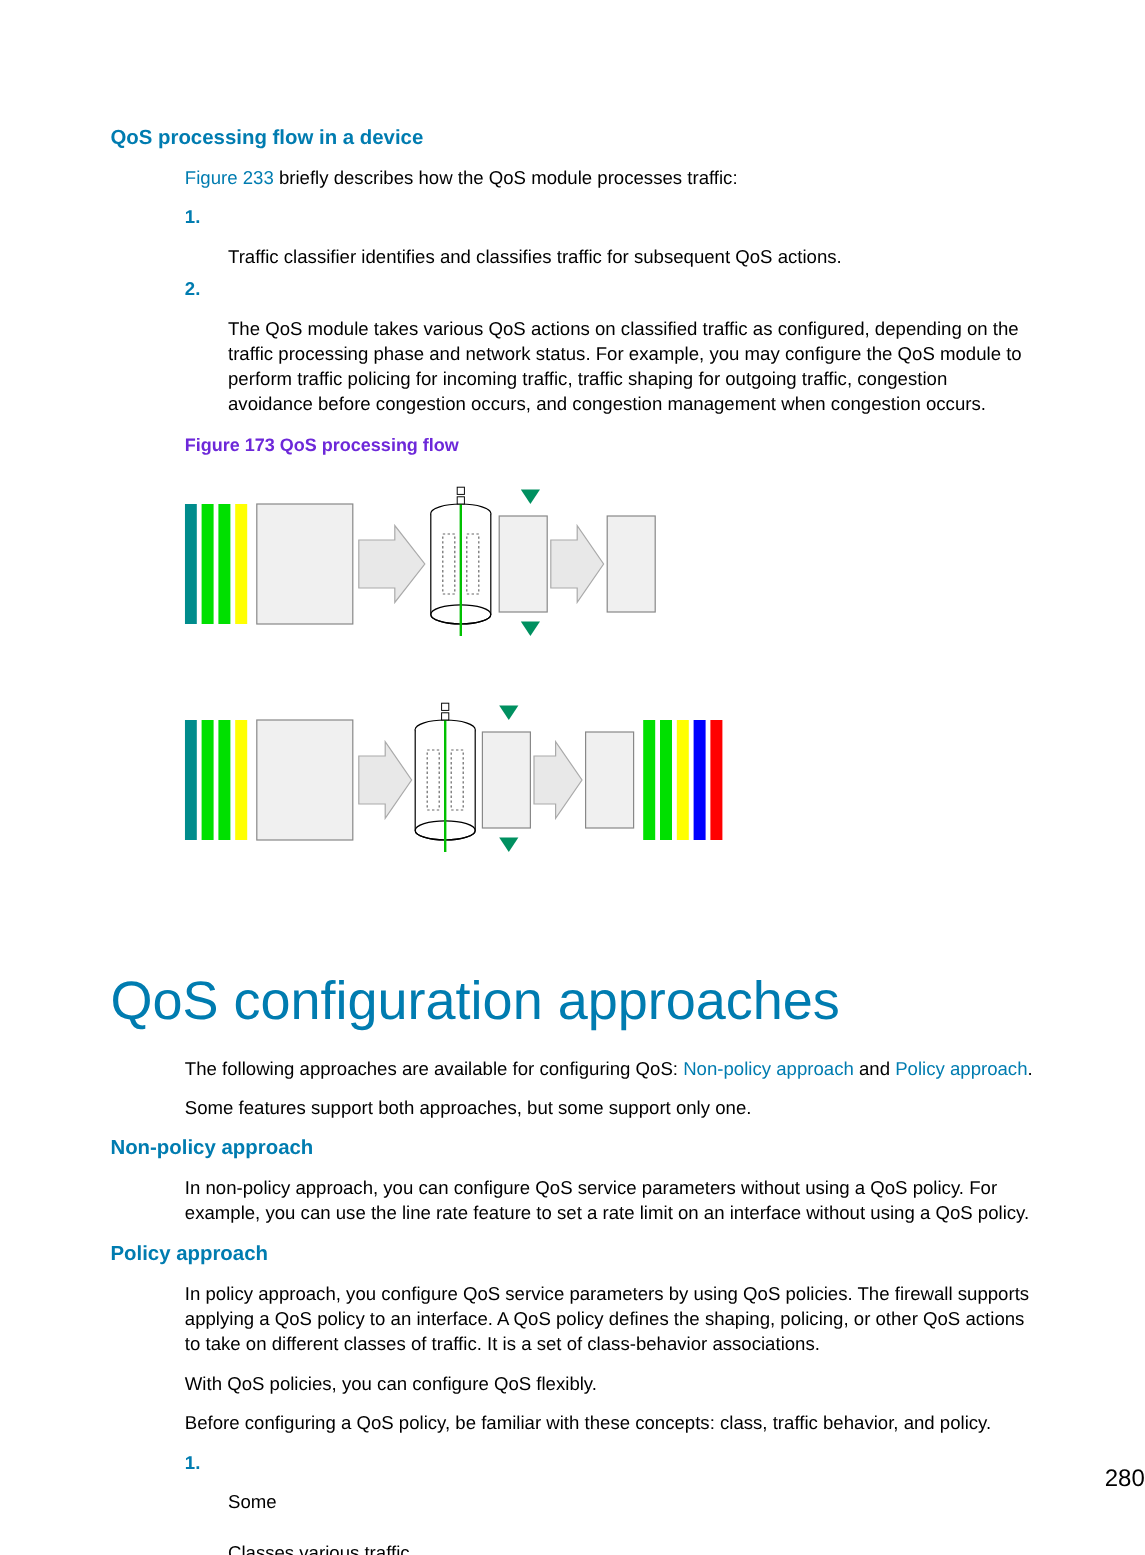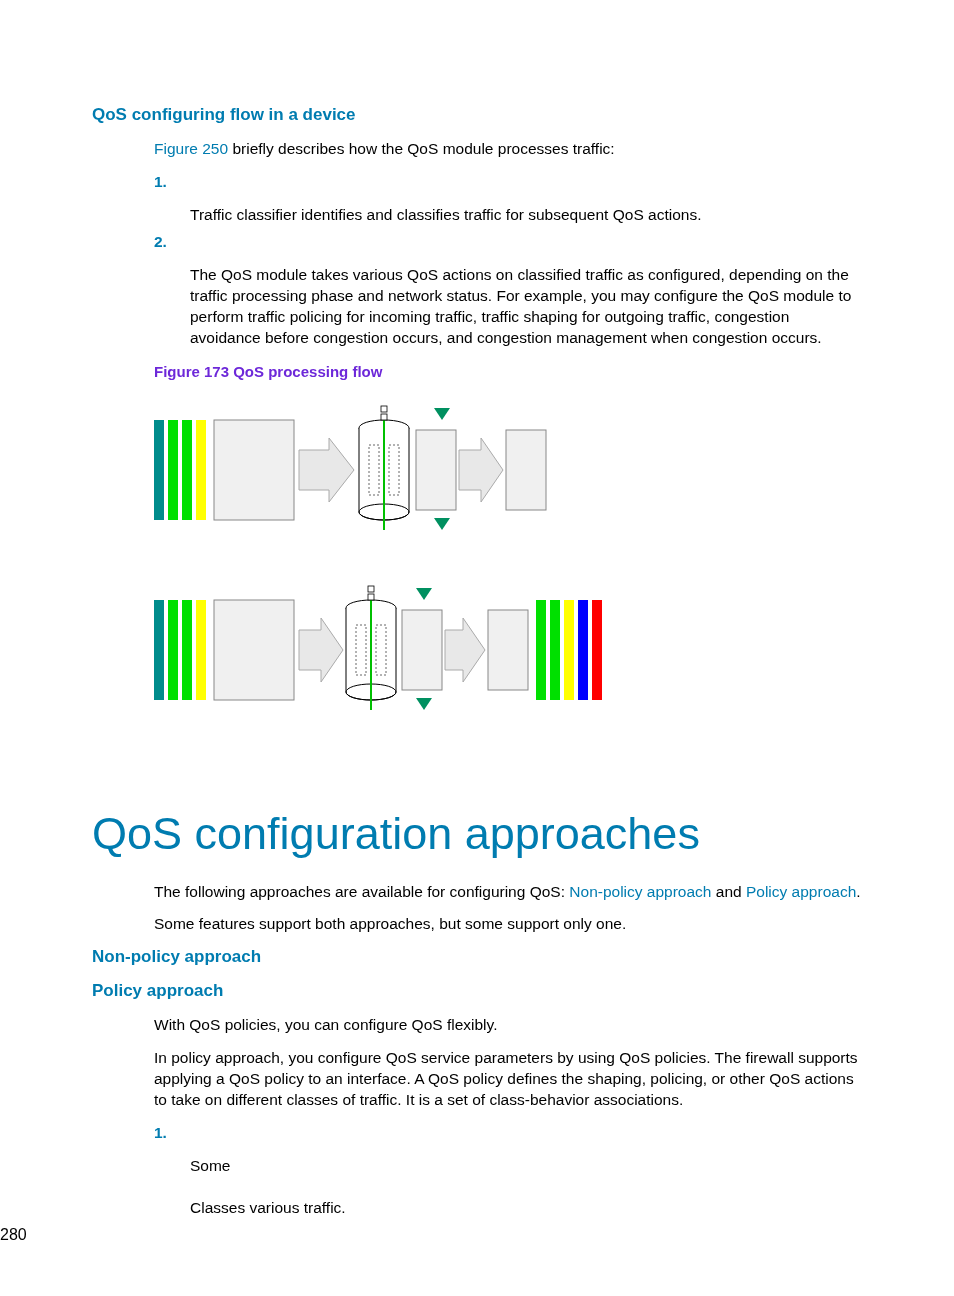"QoS configuring flow in a" div.h3 { text: configuring -> processing }
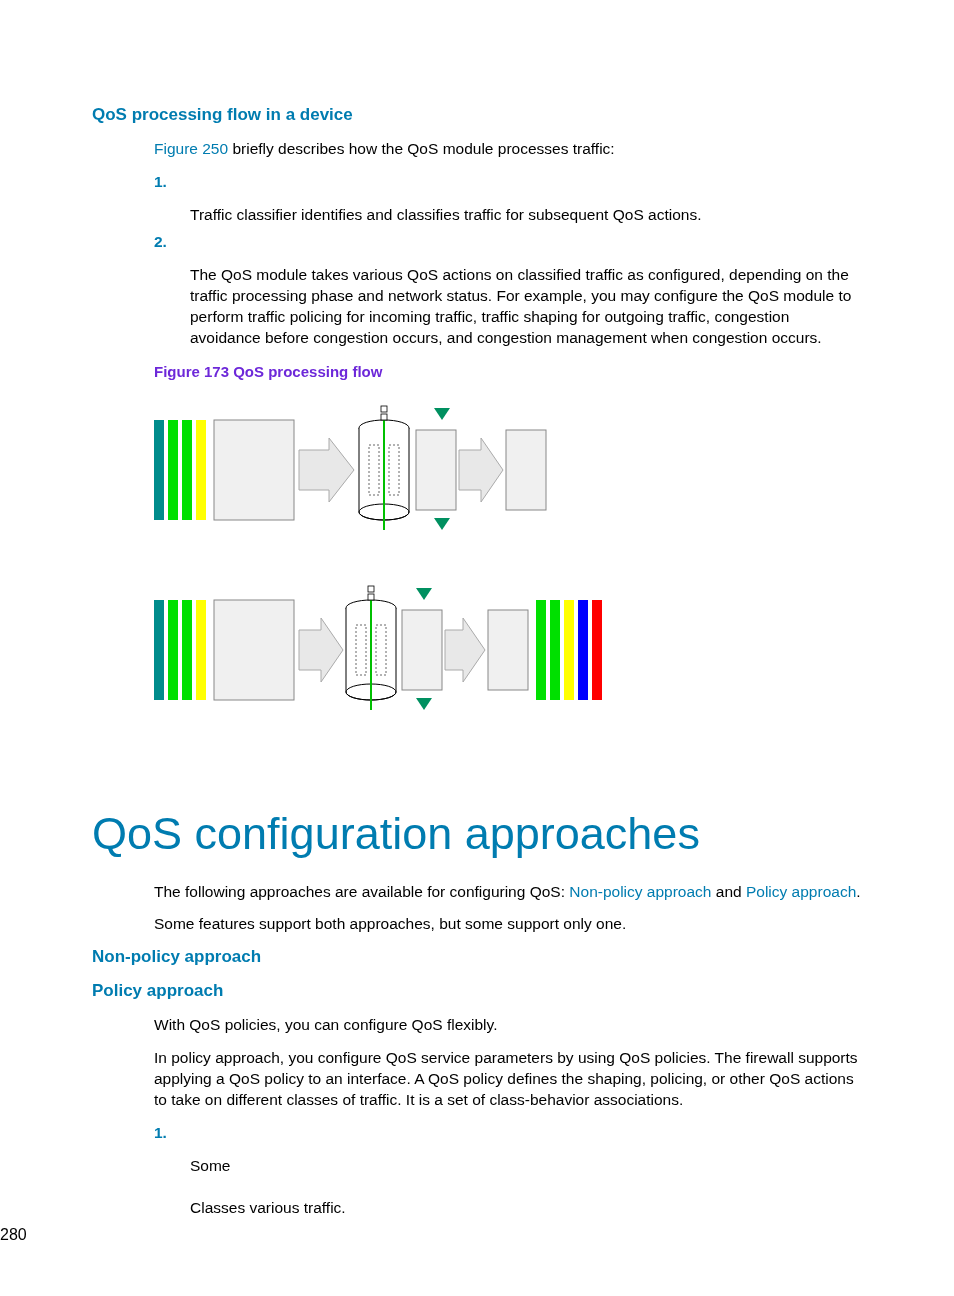"Figure 250" span.link { text: 250 -> 233 }
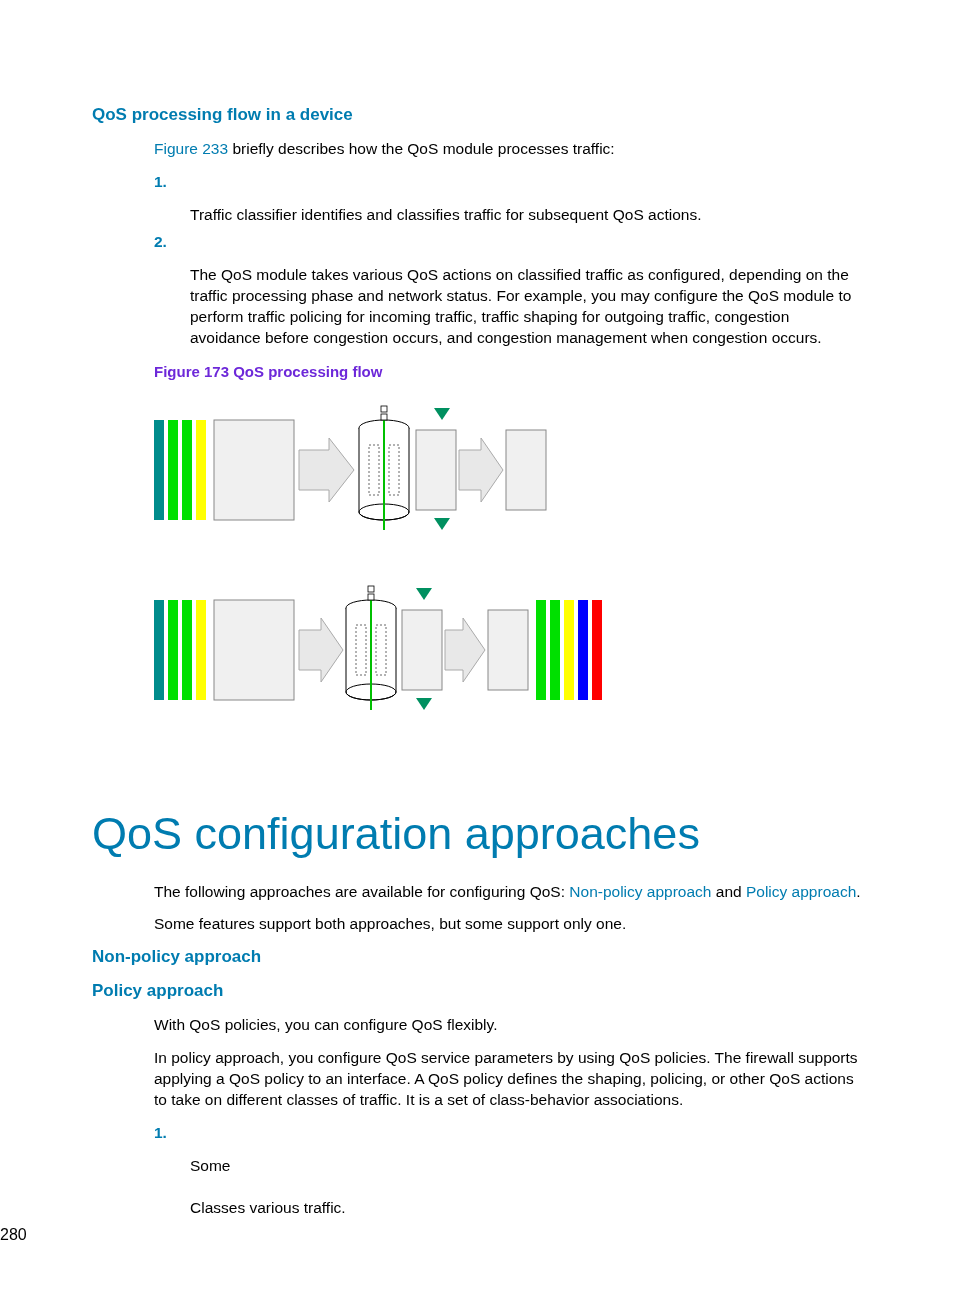"In non-policy approach, you can" p.body-text { html: none -> <p>In non-policy approach, you can configure QoS service parameters without using a QoS policy. For example, you can use the line rate feature to set a rate limit on an interface without using a QoS policy.</p> }
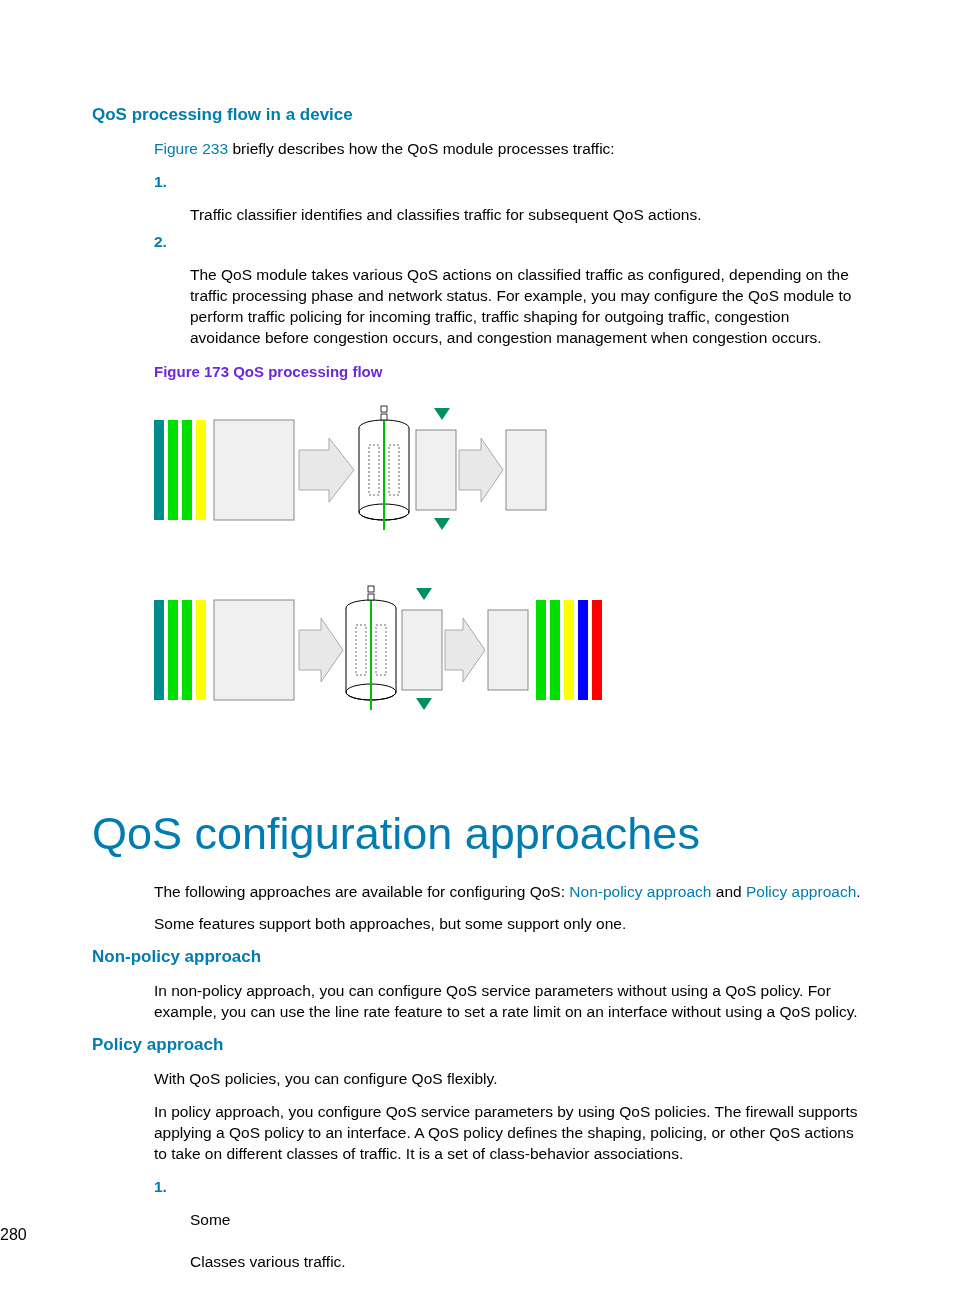"With QoS policies, you can" p.body-text { order: before "In policy approach, you configure" -> after "In policy approach, you configure" }
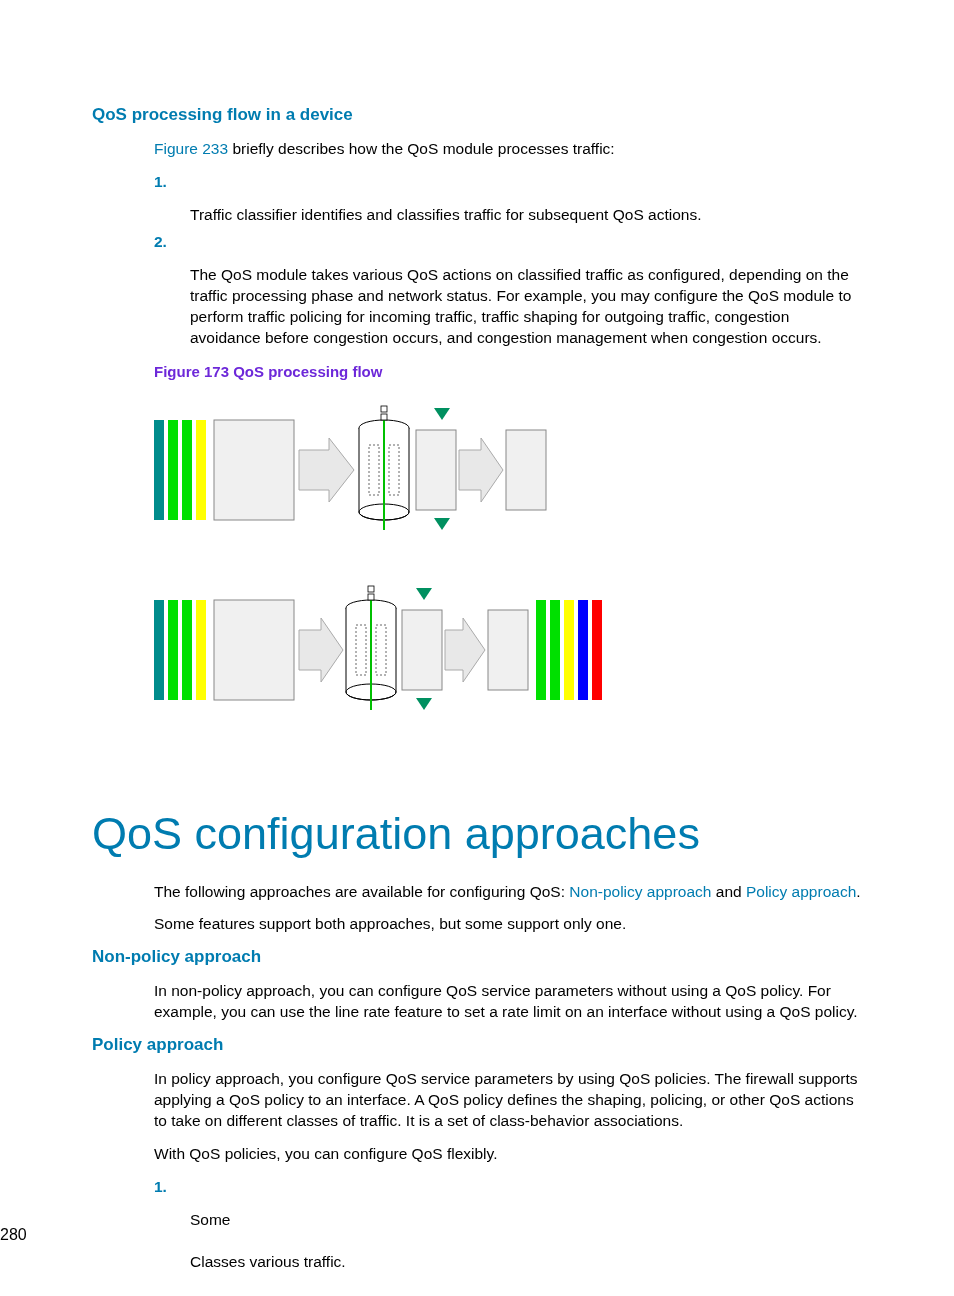"Before configuring a QoS policy," p.body-text { html: none -> <p>Before configuring a QoS policy, be familiar with these concepts: class, traffic behavior, and policy.</p> }
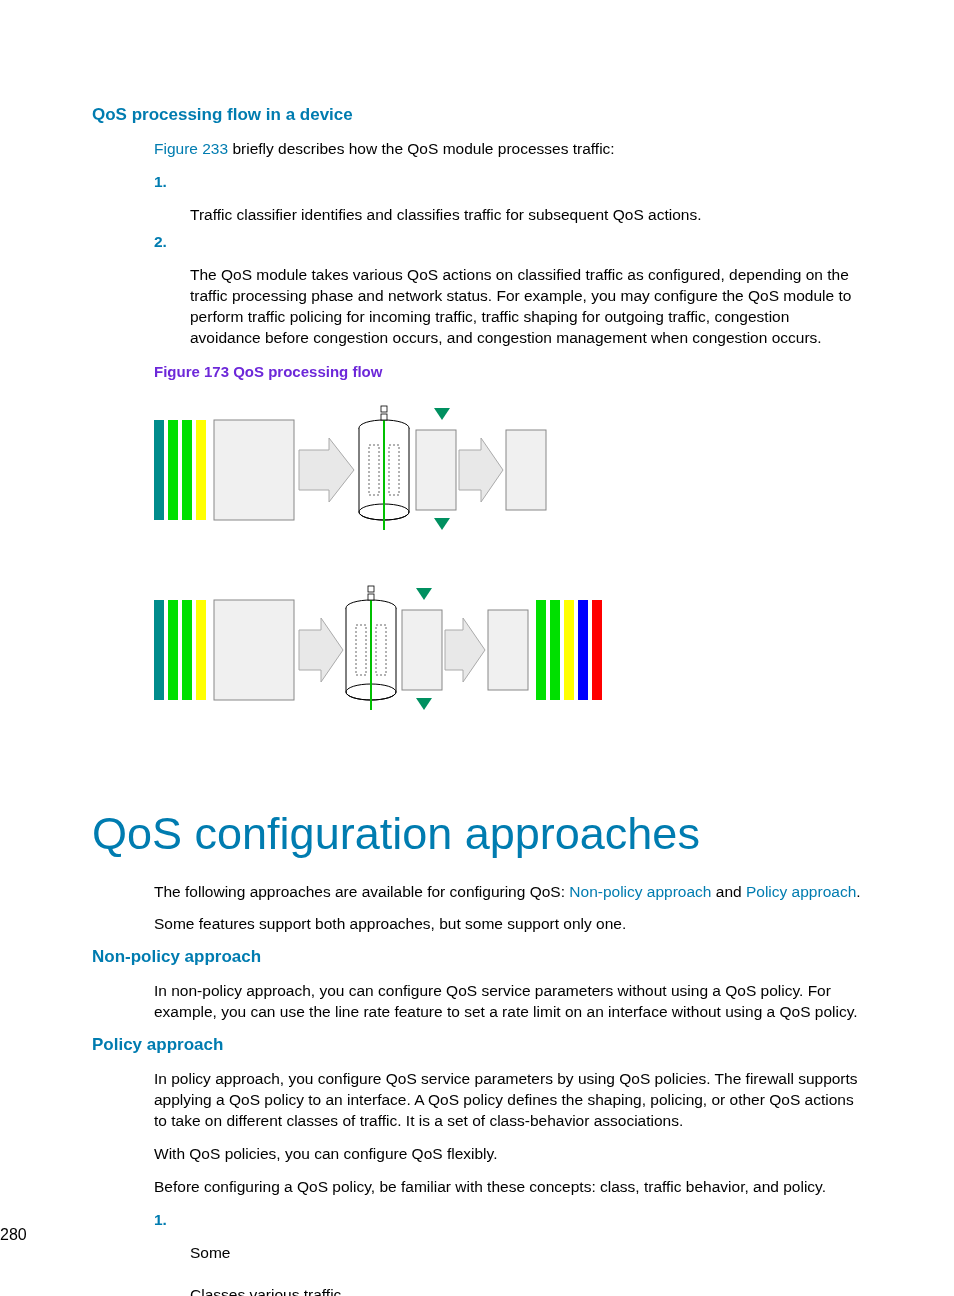"280" .page-num { font-size: 16px -> 20px; text-align: left -> right }
